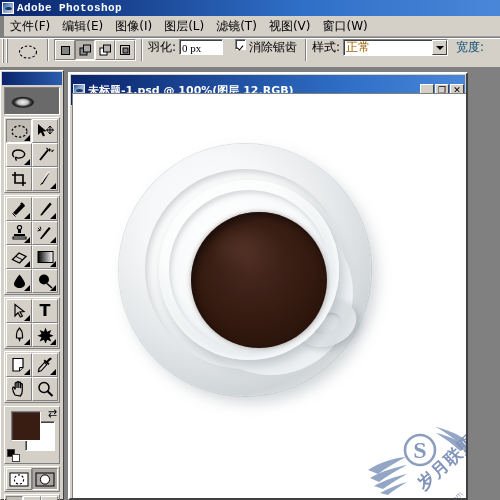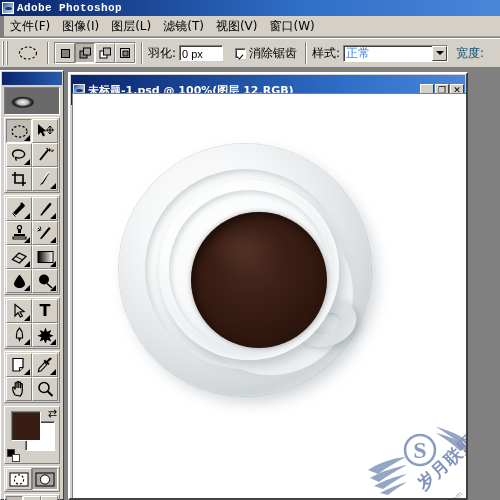"编辑(E)" div.menu-item { html: none -> <div>编辑(E)</div> }
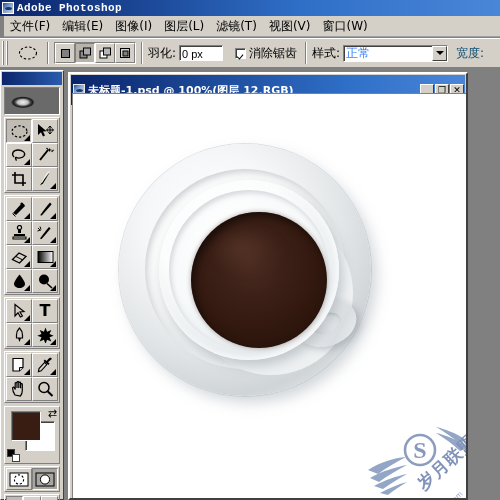"羽化:" .optionsbar { align-items: center -> flex-start }
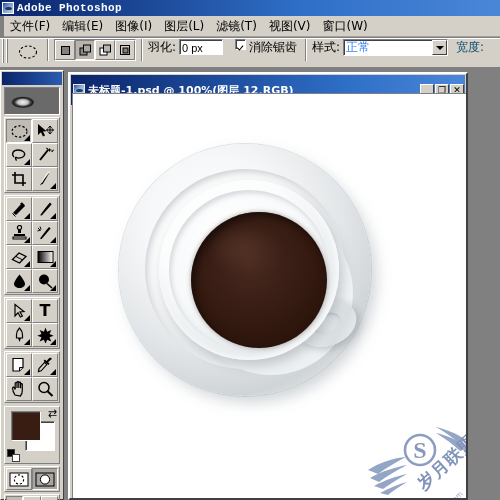"0 px" .ob-input { font-family: Liberation Sans, sans-serif -> Liberation Serif, serif }
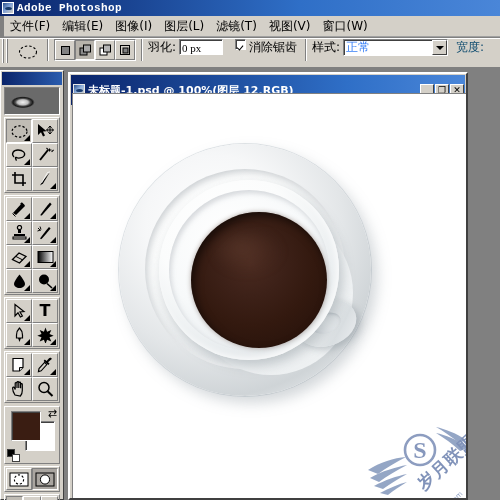"正常" .ob-combo .val { color: #3b82f6 -> #a16207 }
